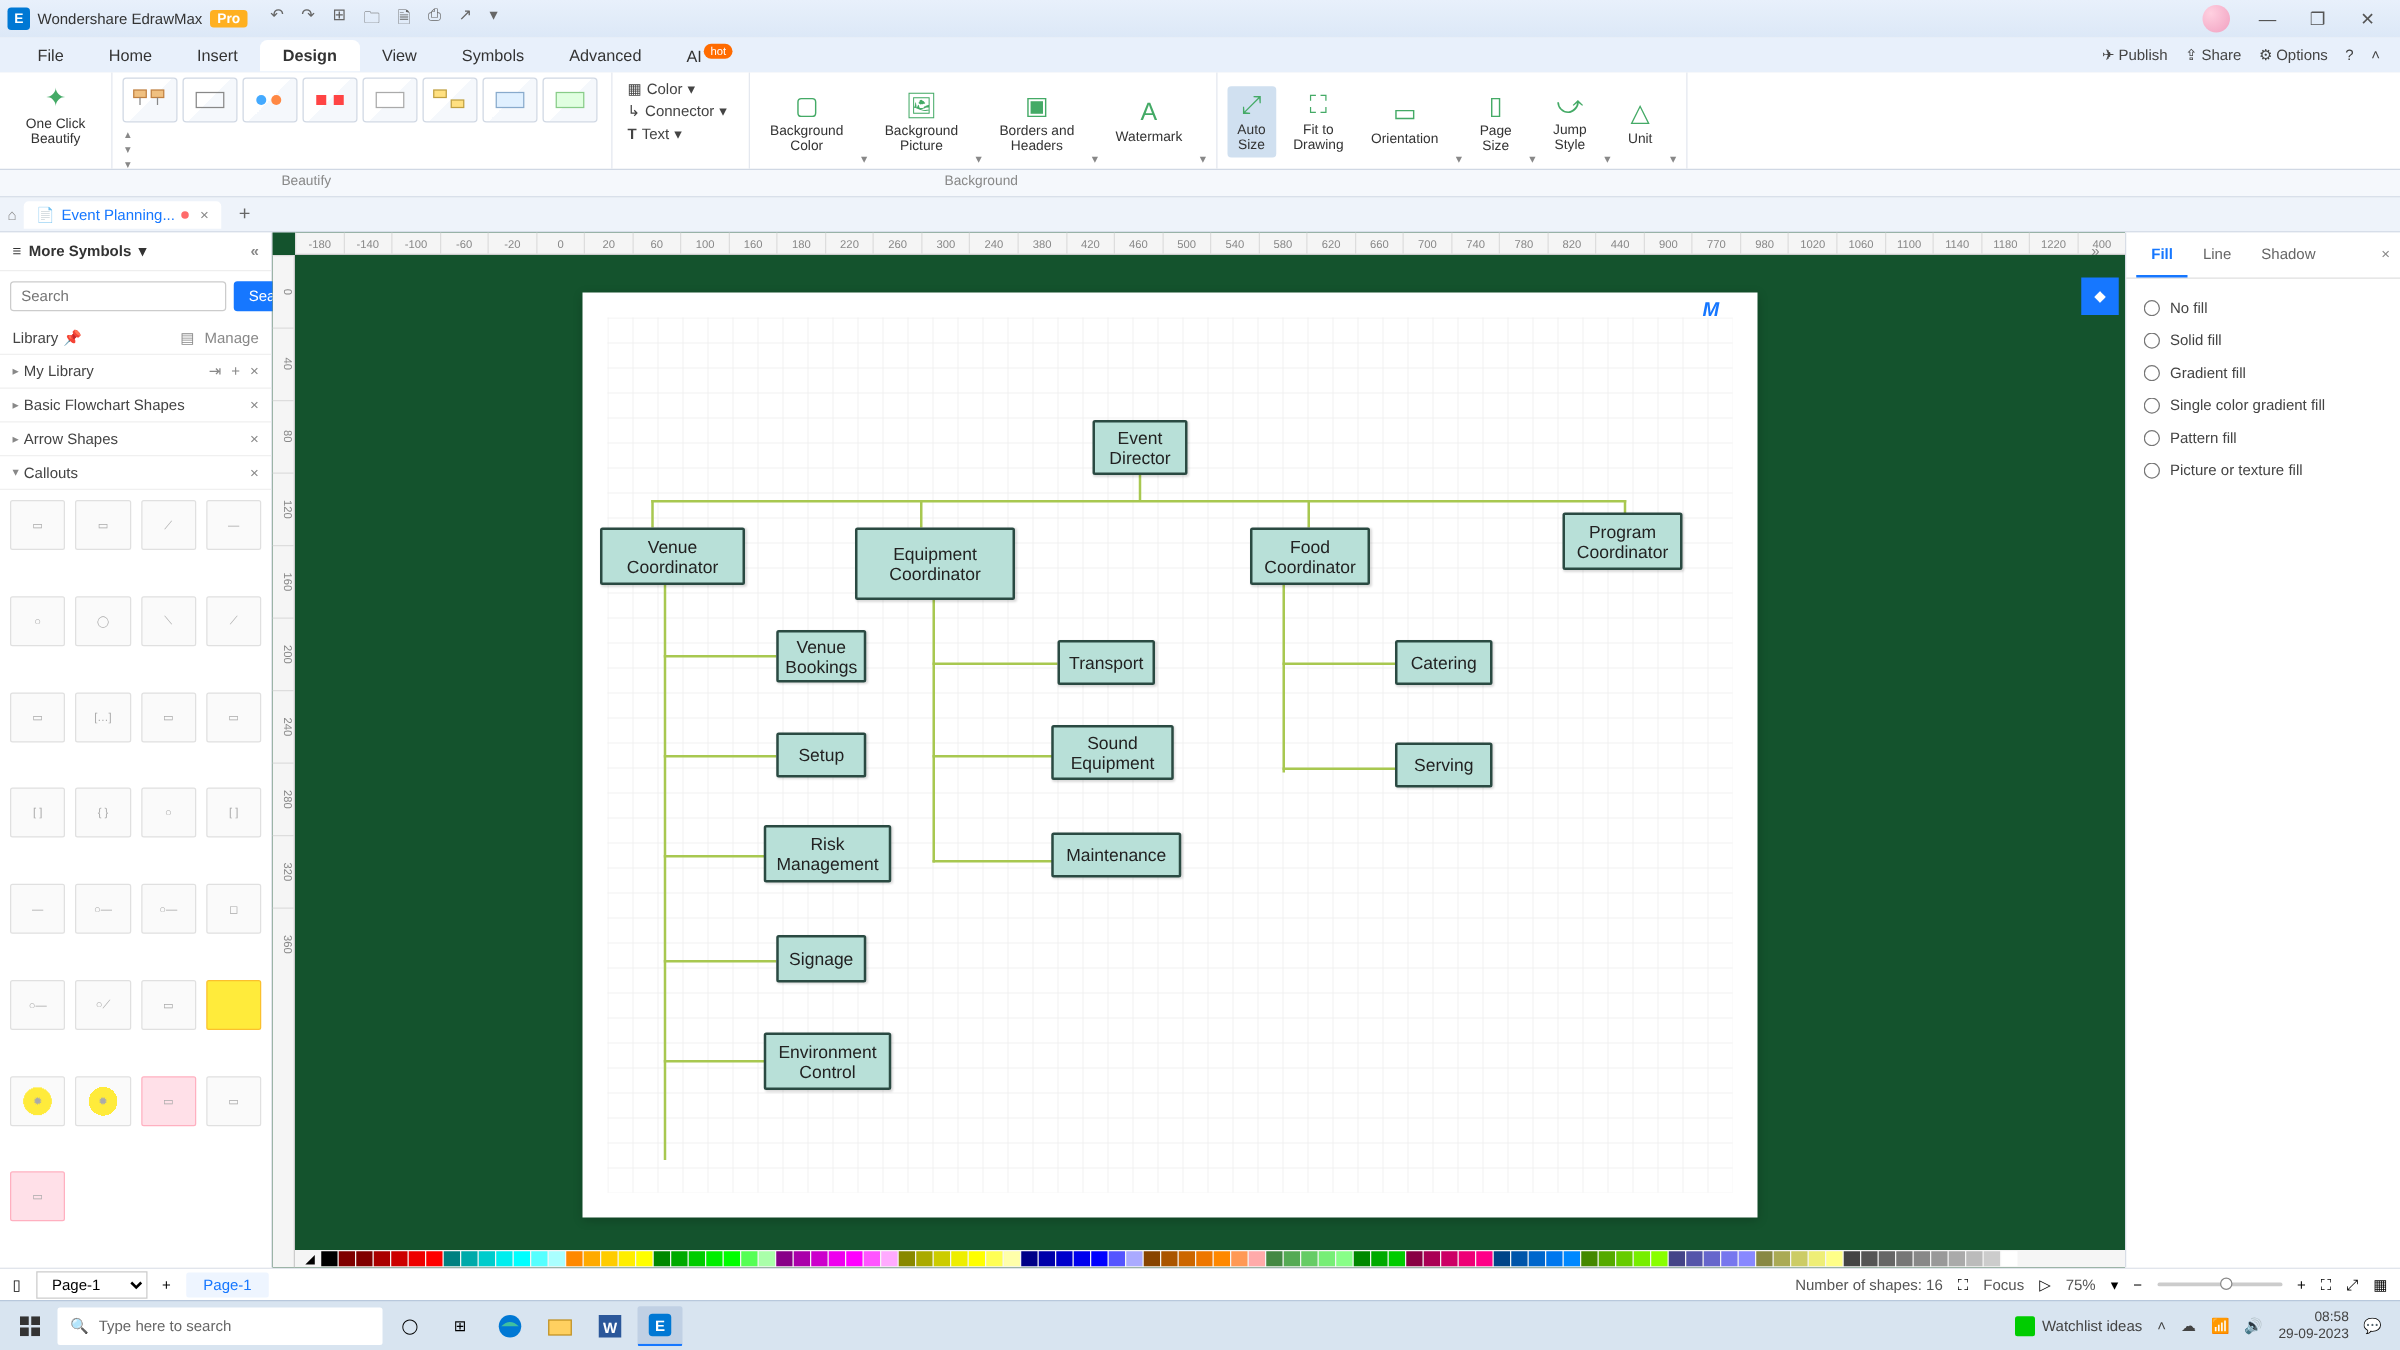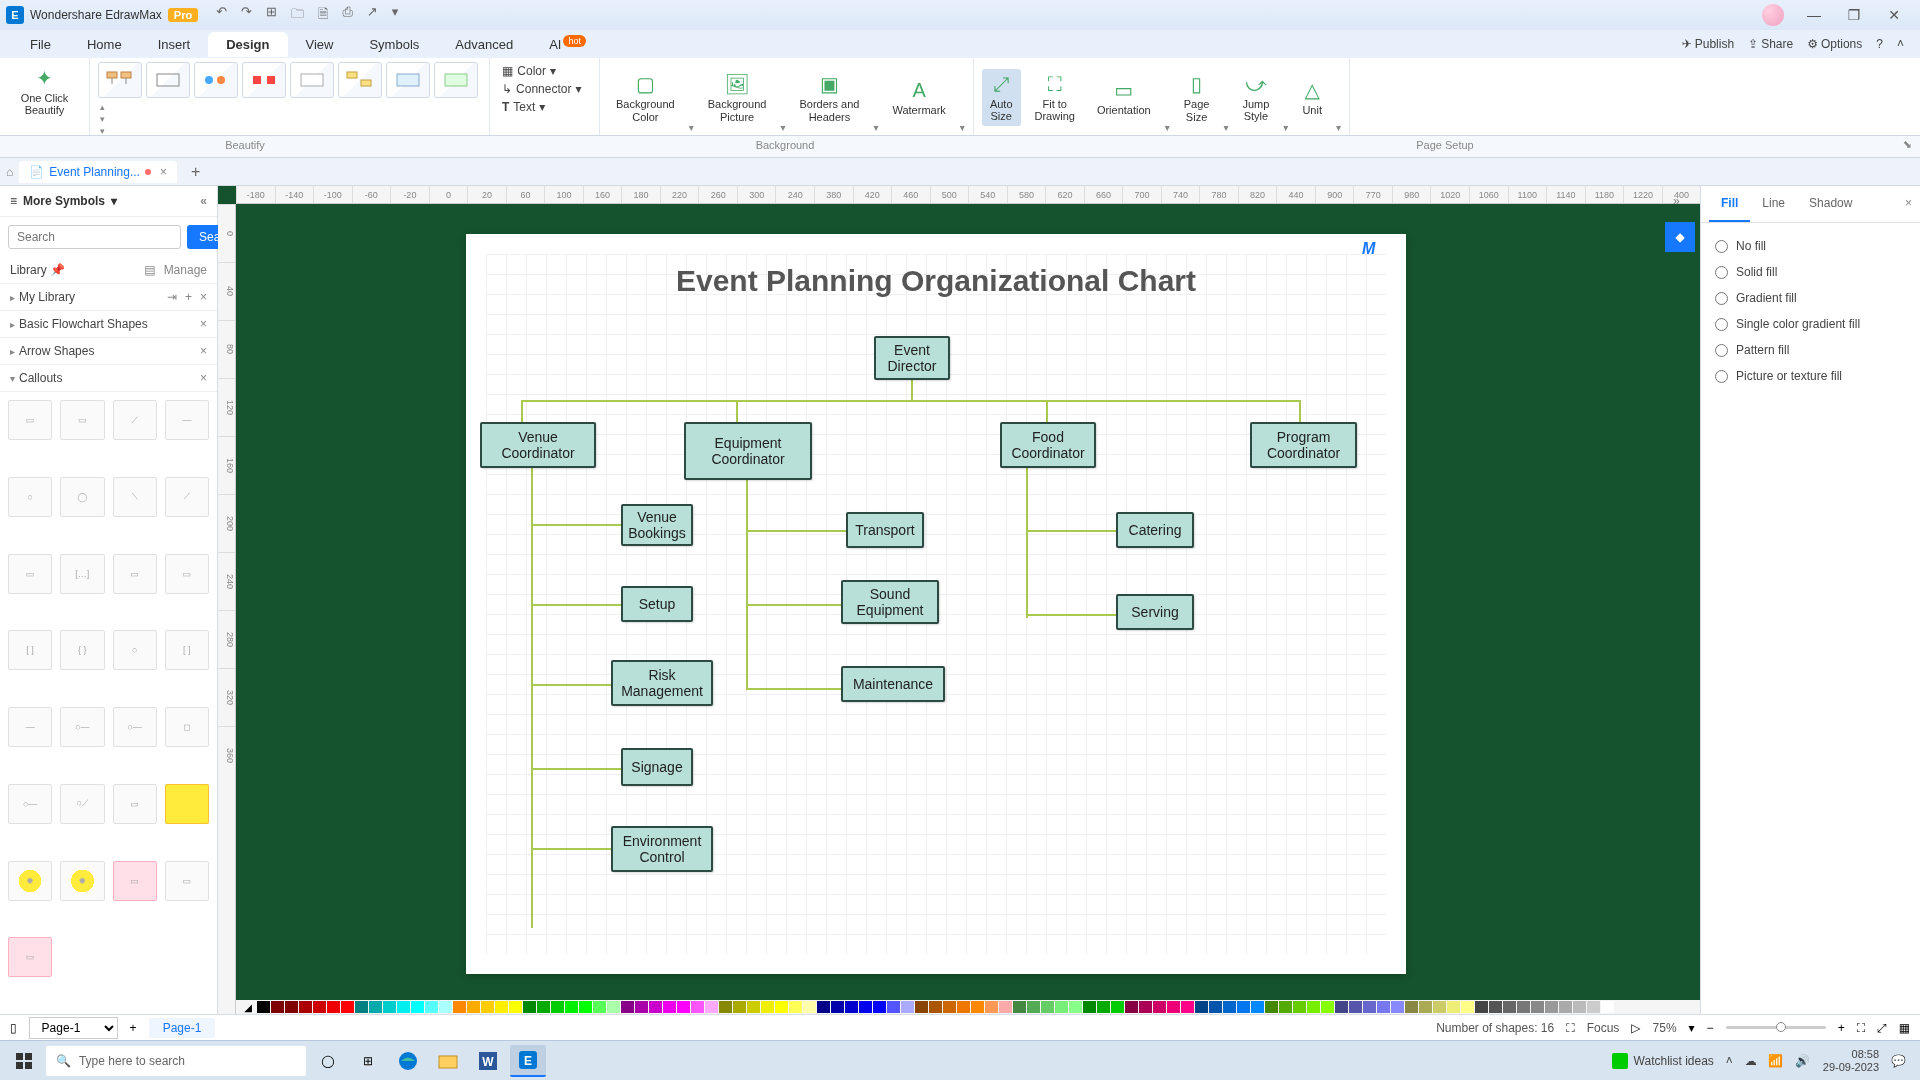"Page Setup" div { html: <div><span>Page Setup</span><span>⬊</span></div> -> none }
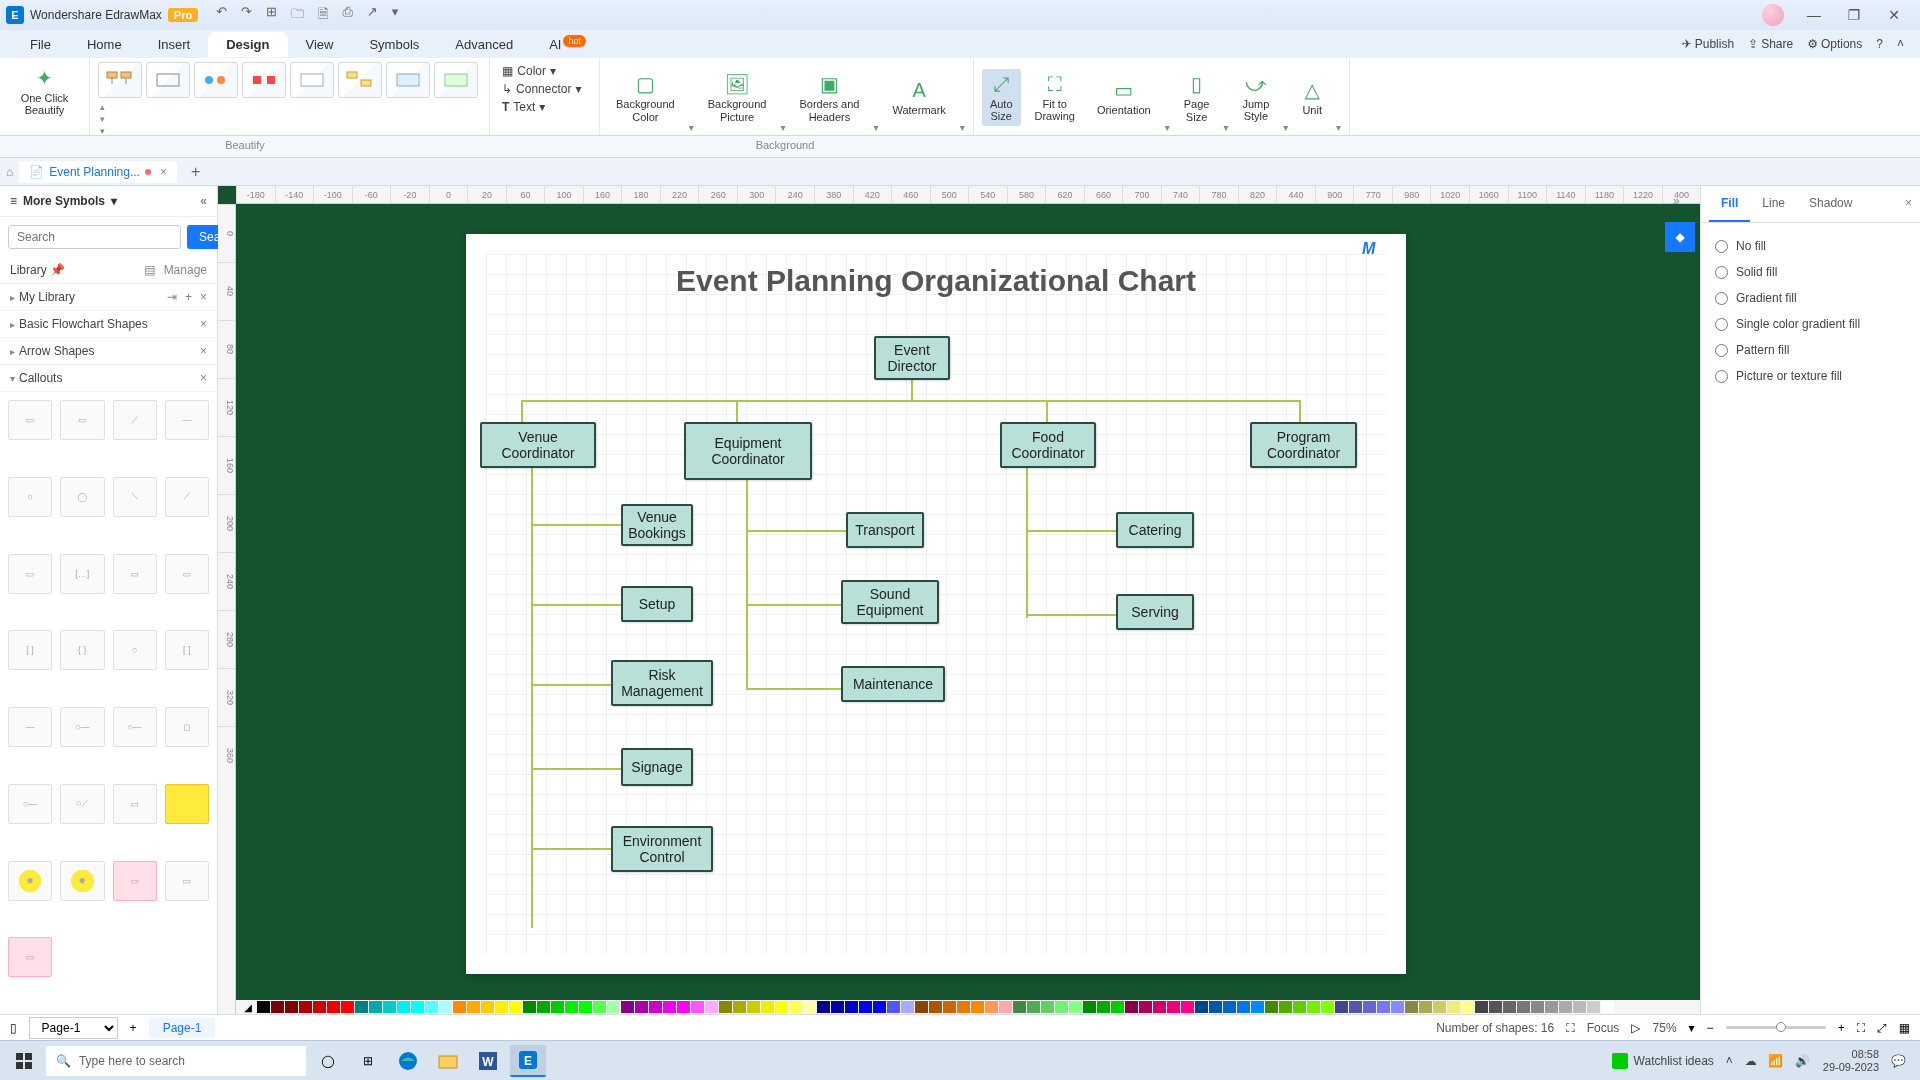"Event Planning Organizational Chart" div.chart-title { html: <div>Event Planning Organizational Chart</div> -> none }
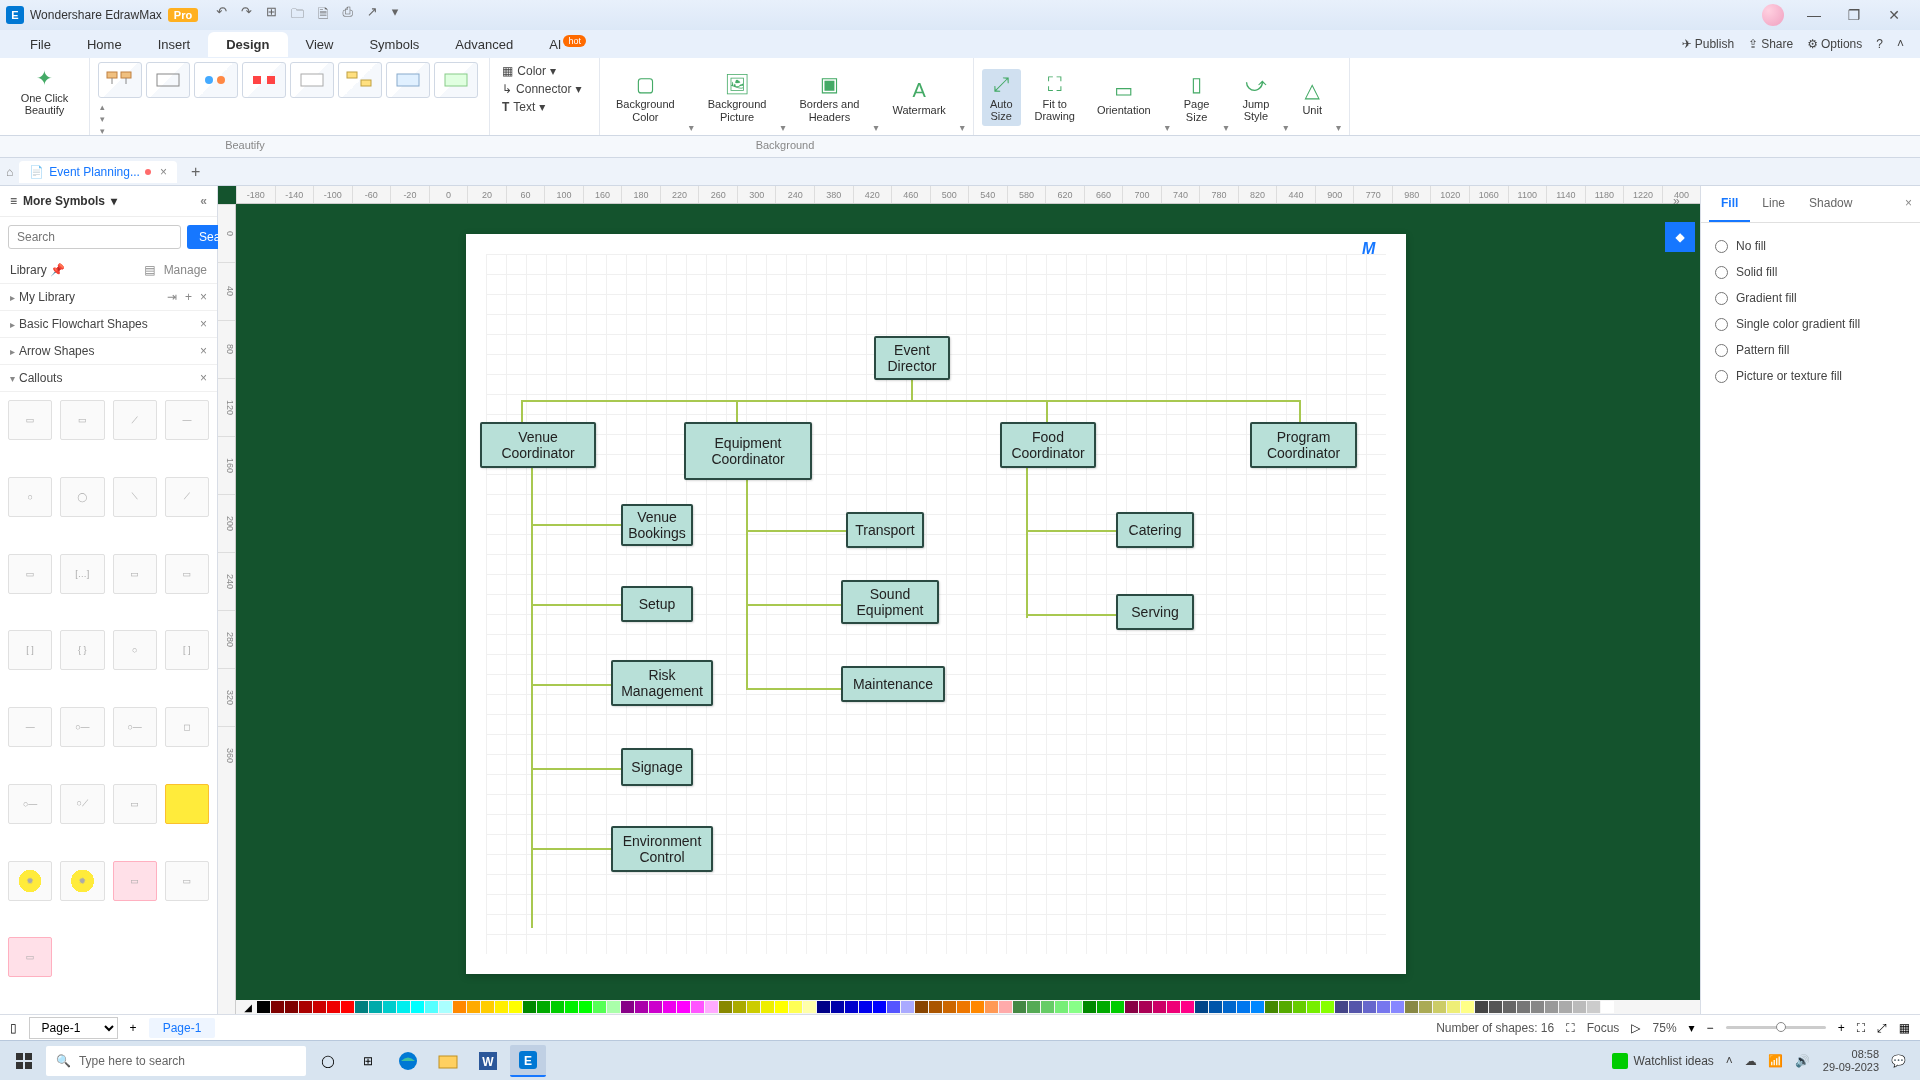"Program Coordinator" div.org-box { top: 188px -> 176px; width: 107px -> 96px }
